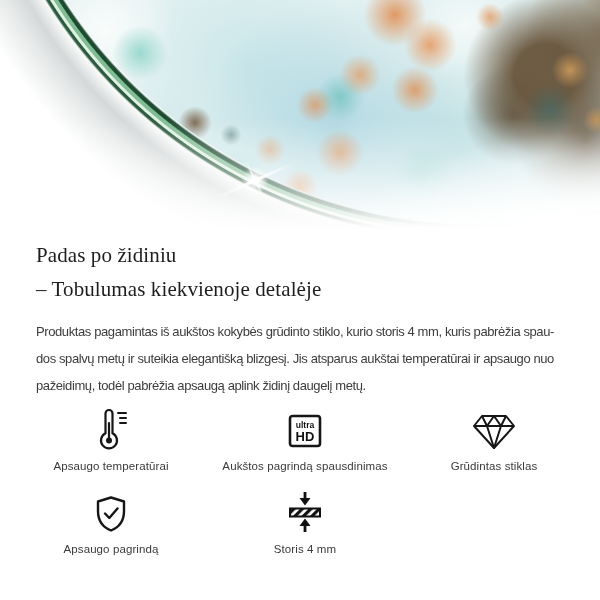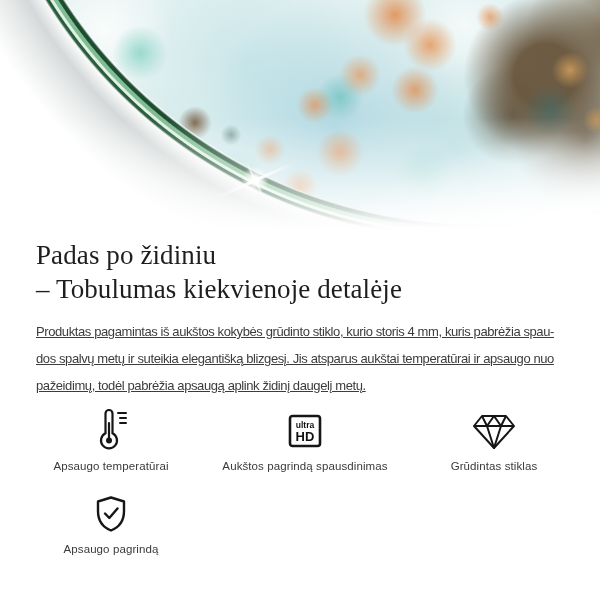"Padas po židiniu" h1 { font-size: 27px -> 21px }
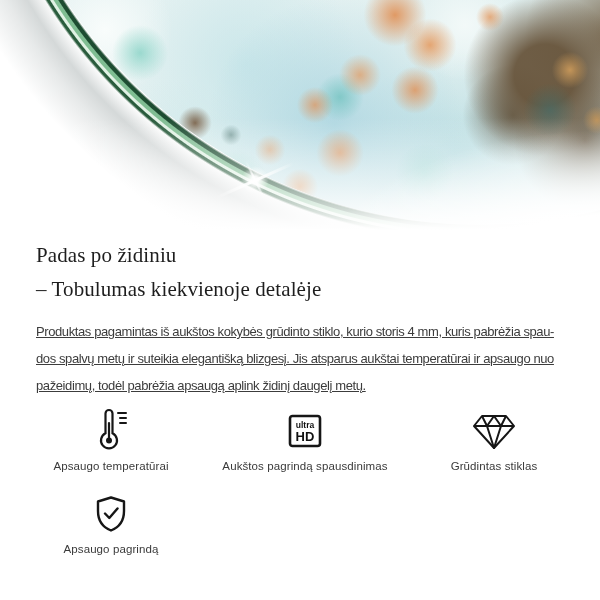"Produktas pagamintas iš aukštos kokybės" .desc { text-decoration: underline -> none }
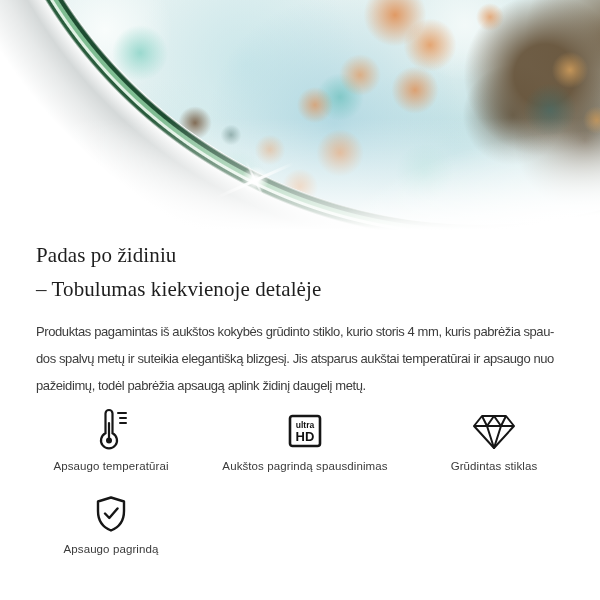"Storis 4 mm" div.feature { html: none -> <div> <div> <svg> <defs> <pattern> <rect></rect> <rect></rect> </pattern> </defs> <rect></rect> <path></path> <path></path> <path></path> <path></path> </svg> </div> <div>Storis 4 mm</div> </div> }
